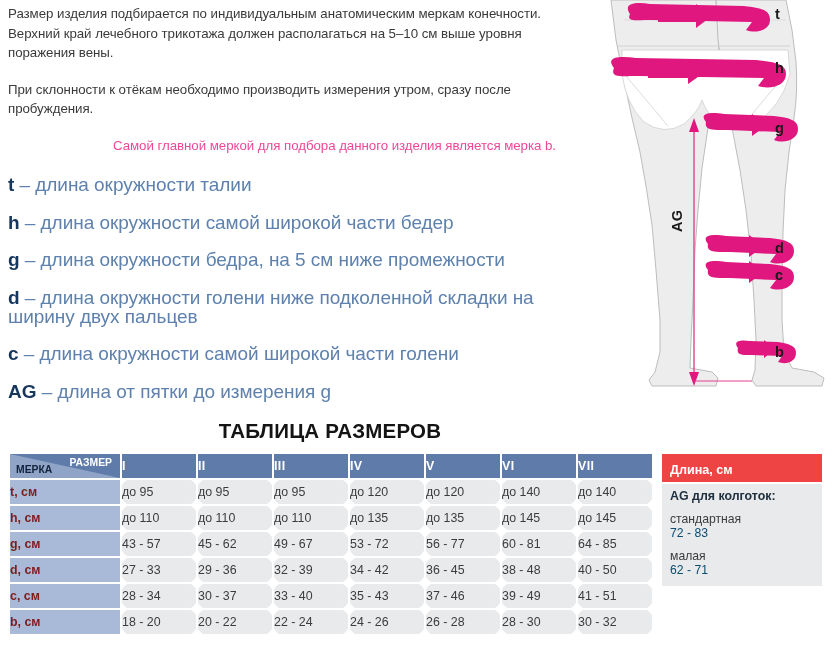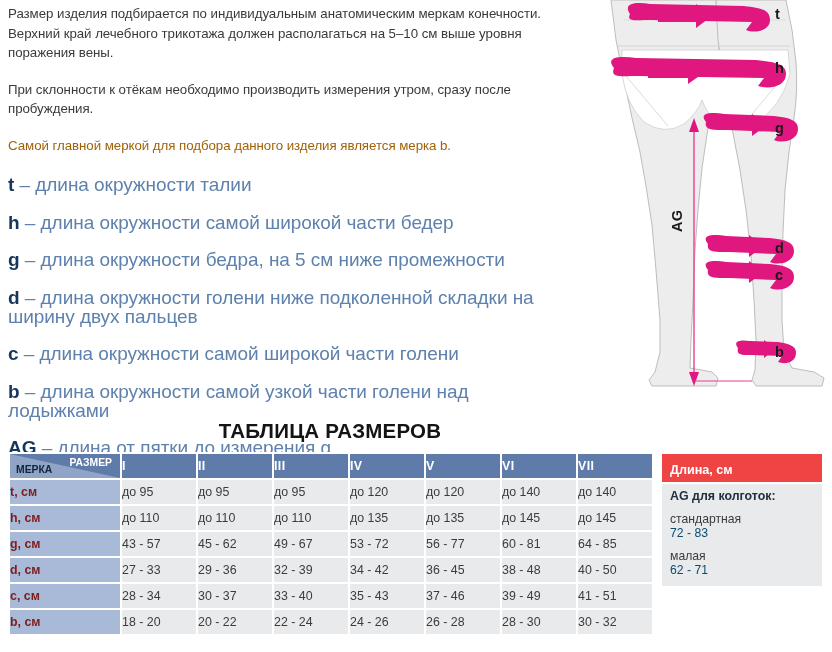"Самой главной меркой для подбора" .pink-line { color: #a16207 -> #ec4899; text-align: none -> right }
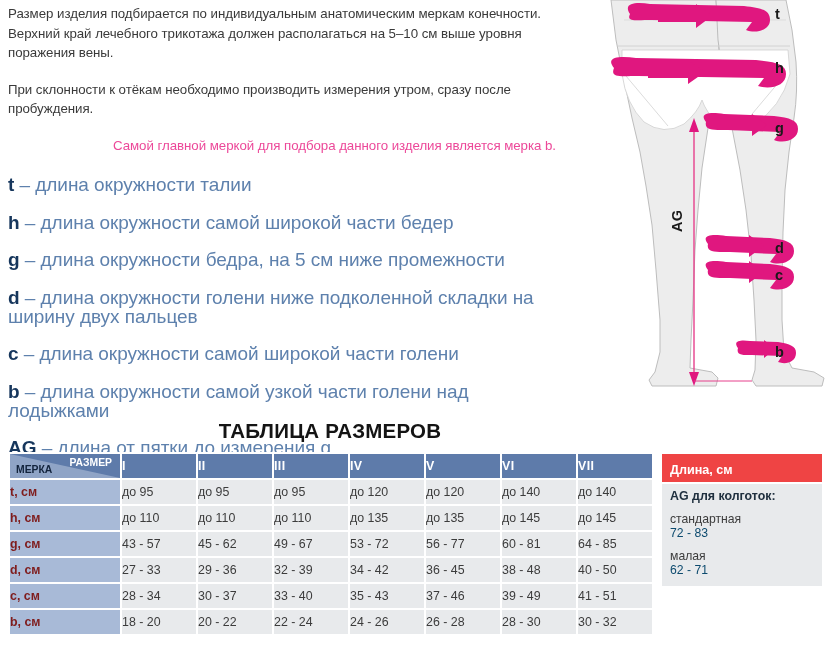"b – длина окружности самой" p.legend-row { html: <p> <span>b</span> <span>–</span> <span>длина окружности самой узкой части голени над лодыжками</span> </p> -> none }
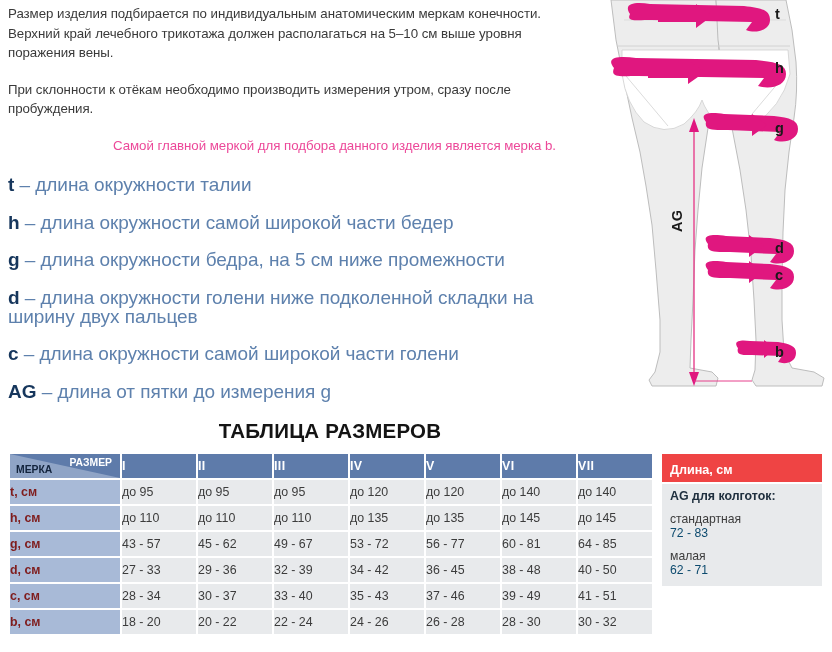"до 95" td.val { border-radius: none -> 11px }
